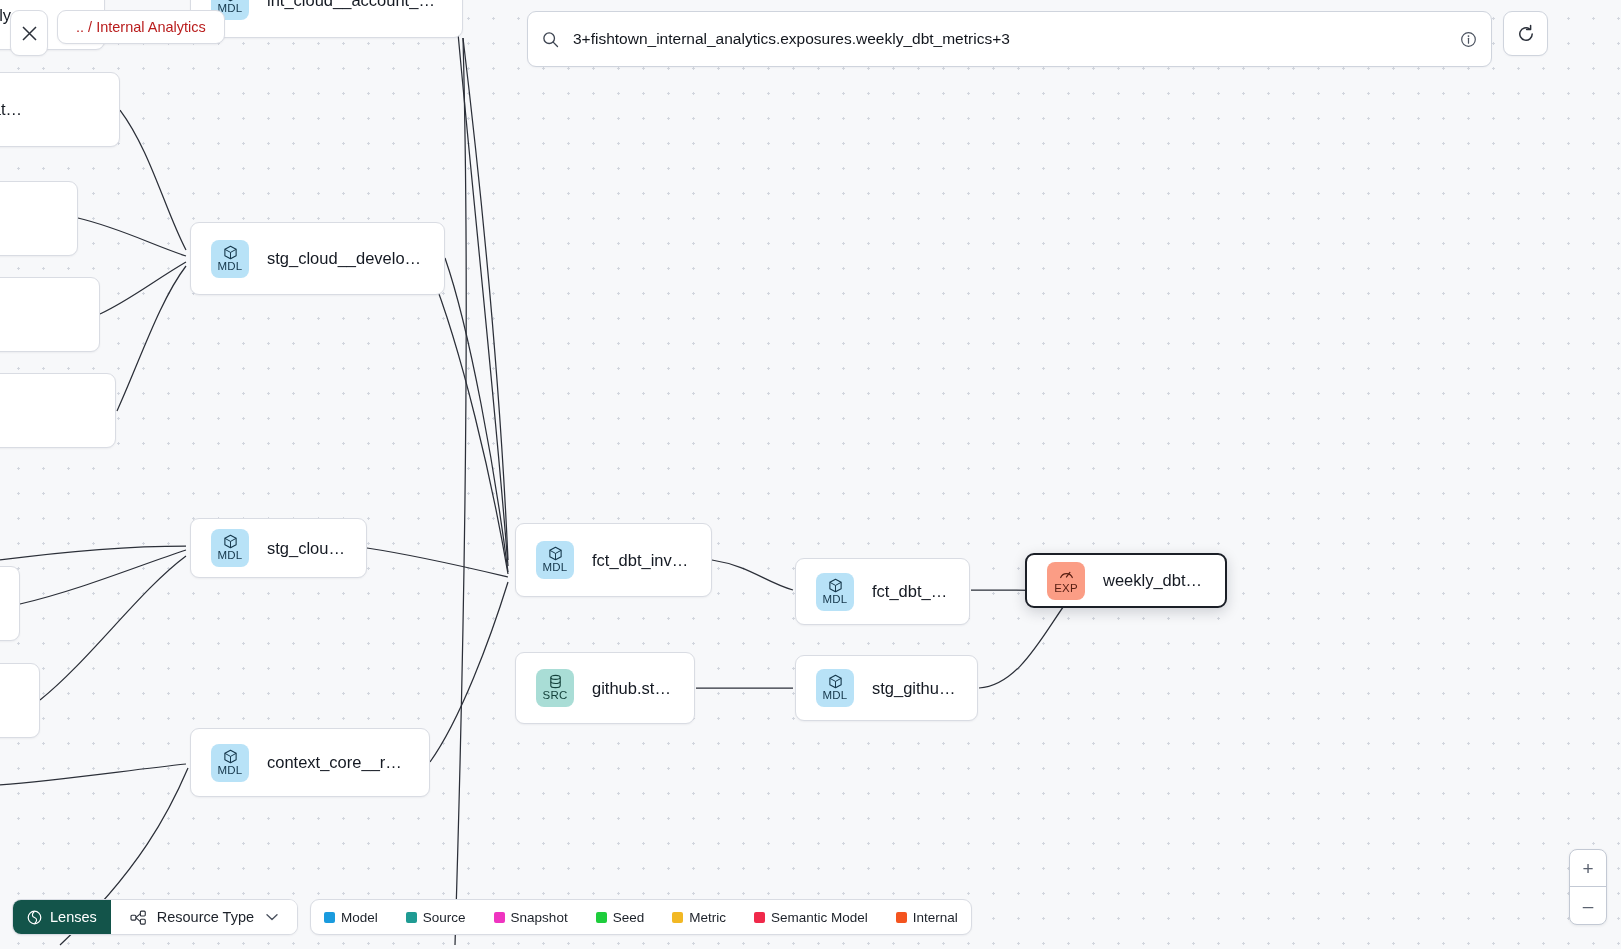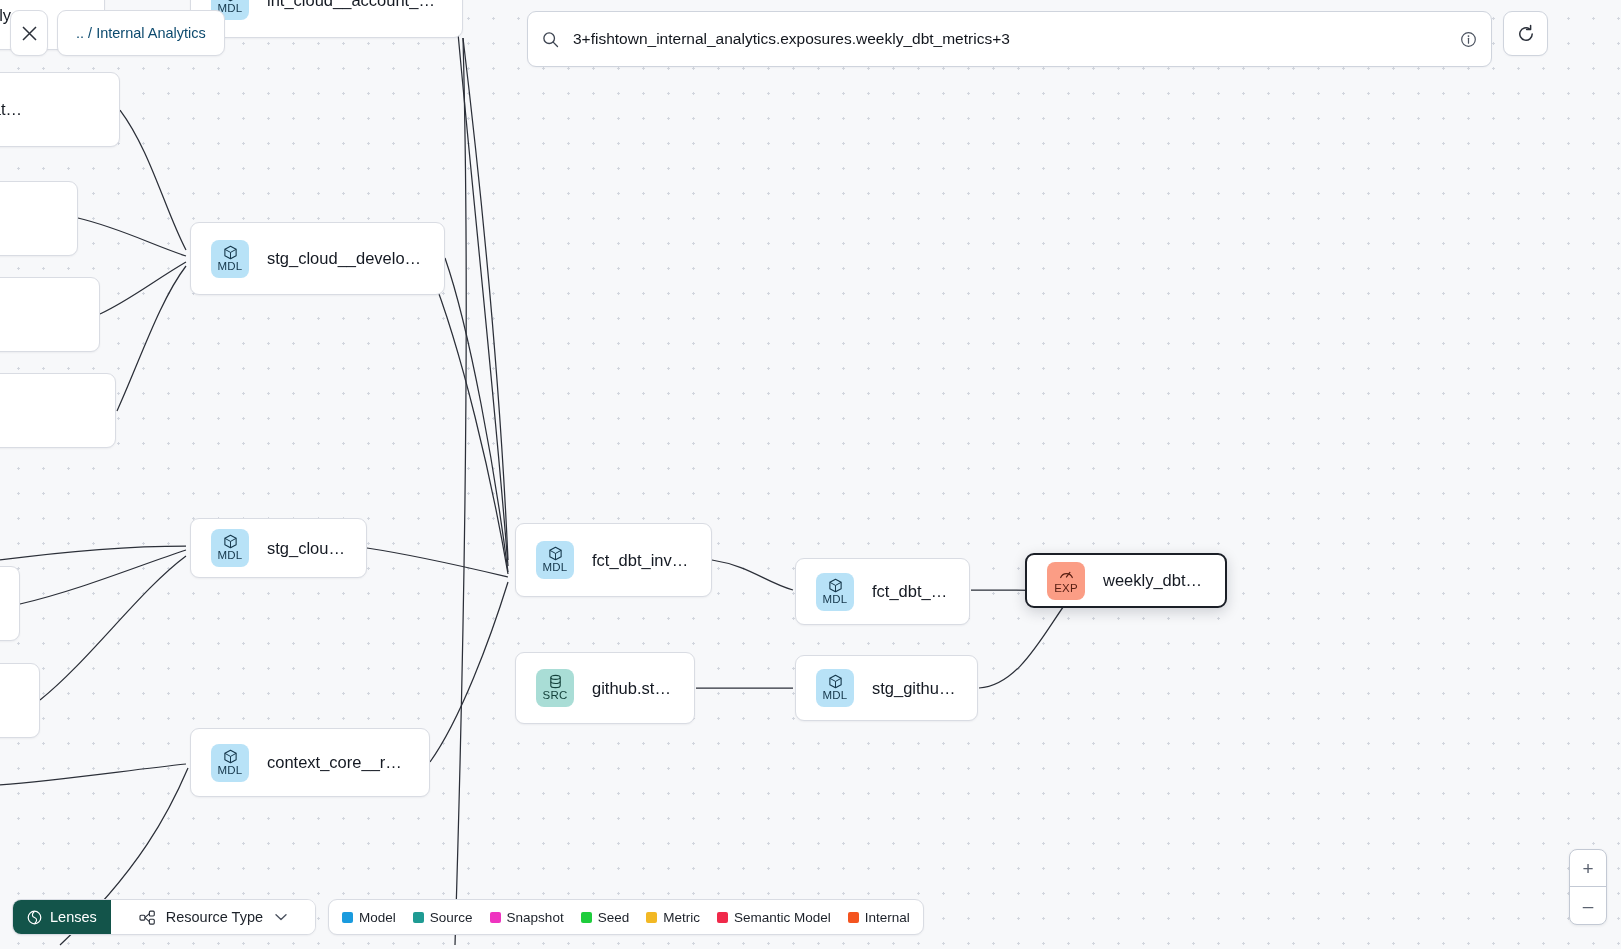".. / Internal Analytics" .breadcrumb { color: #0c4a6e -> #b91c1c; height: 46px -> 34px }
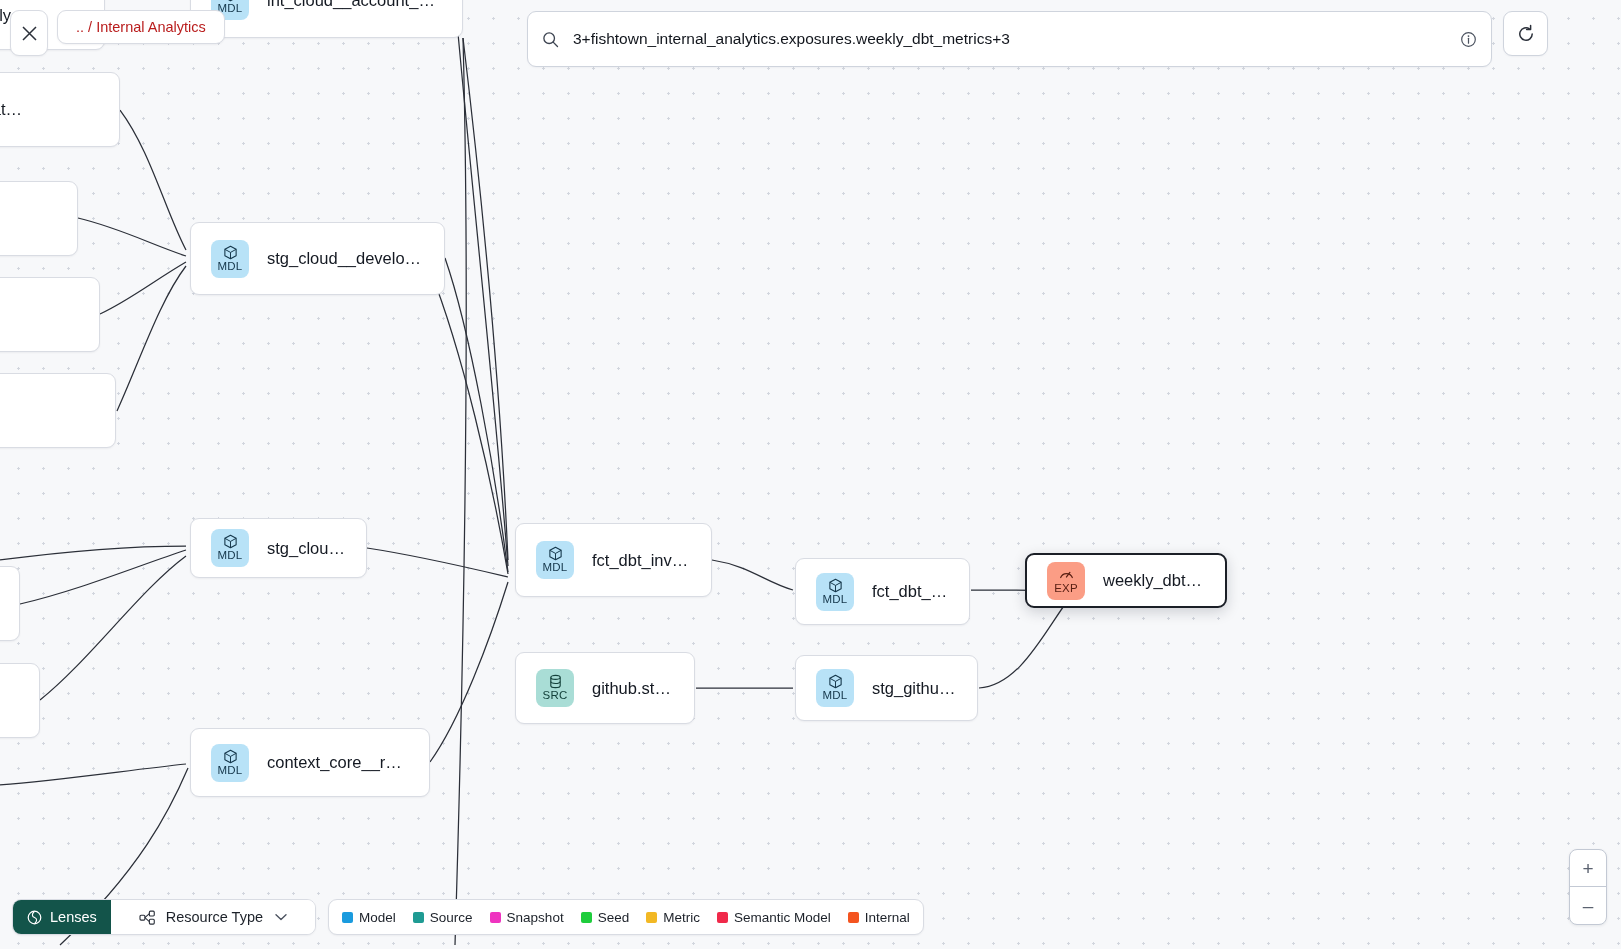"Resource Type" .restype-btn { padding: 0 28px -> 0 19px }
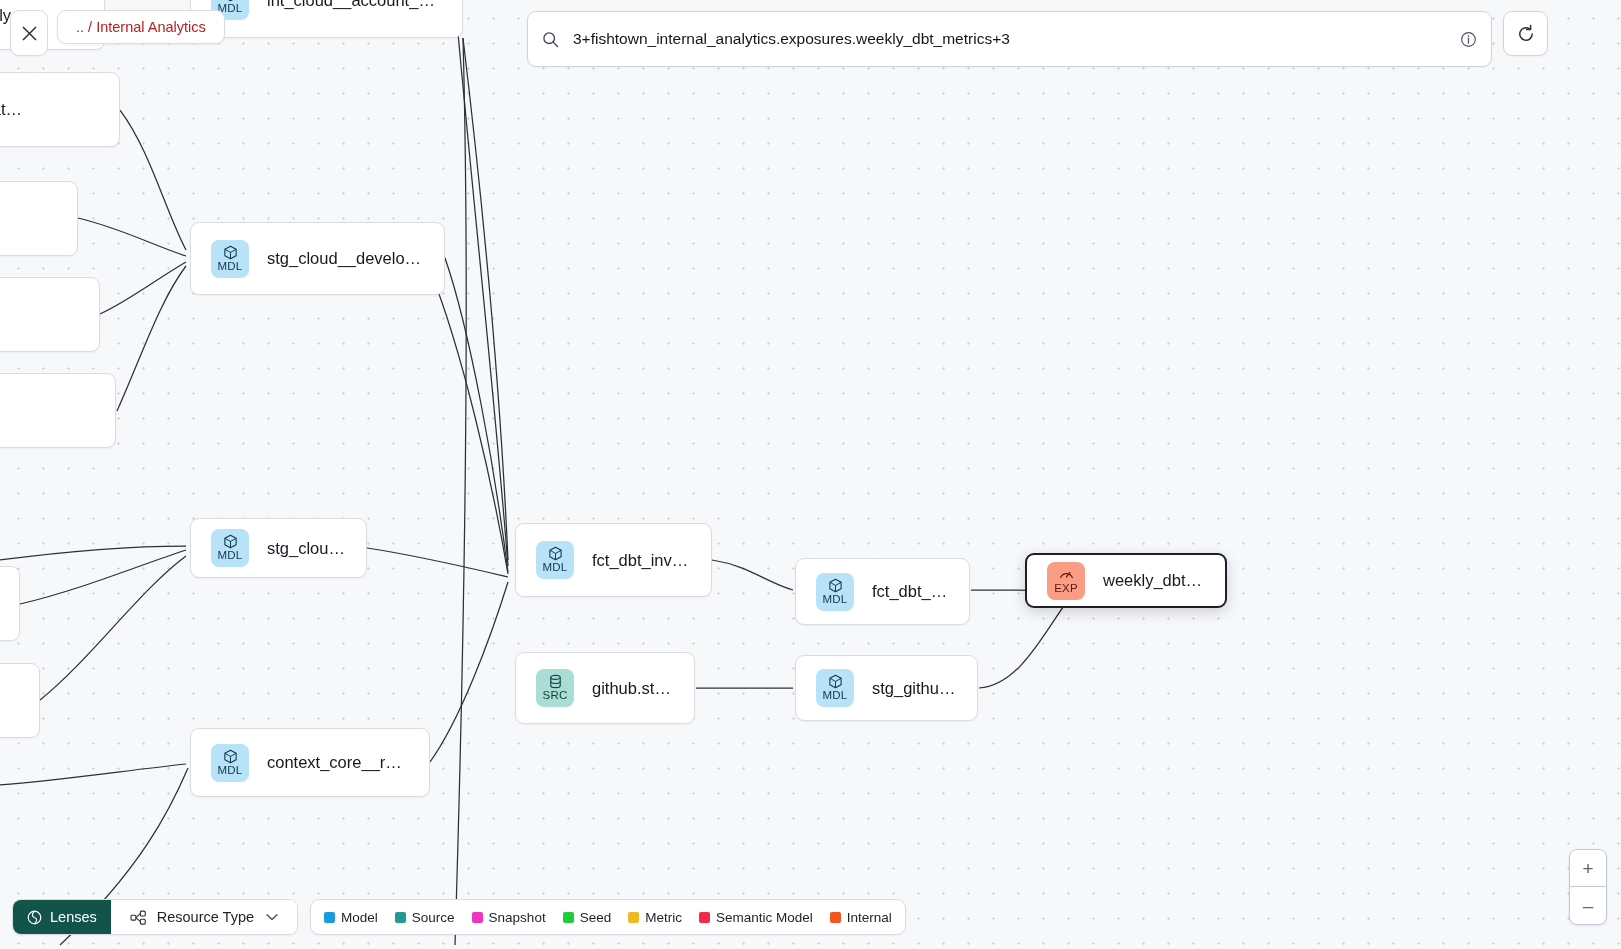"Model" .legend { gap: 17px -> 28px }
